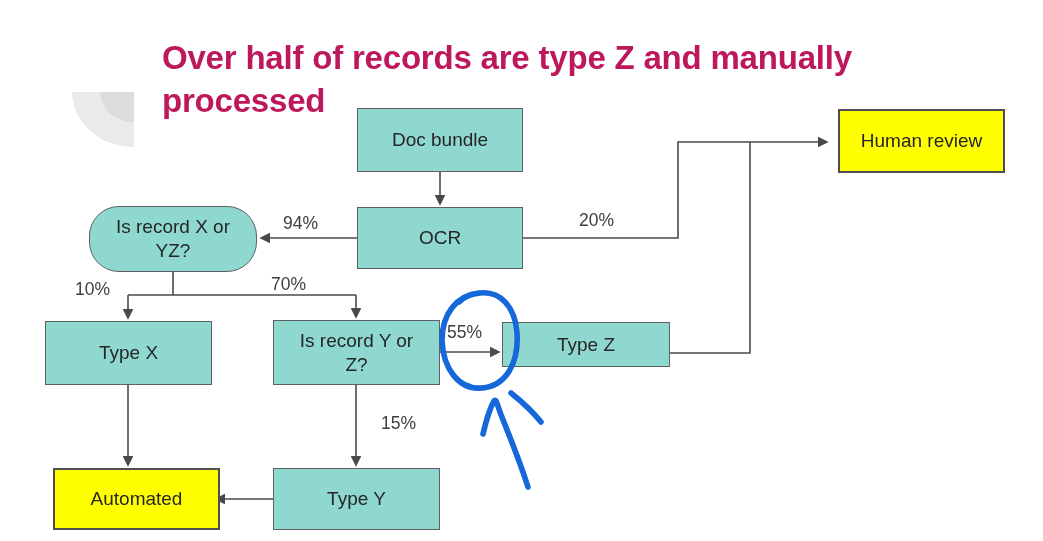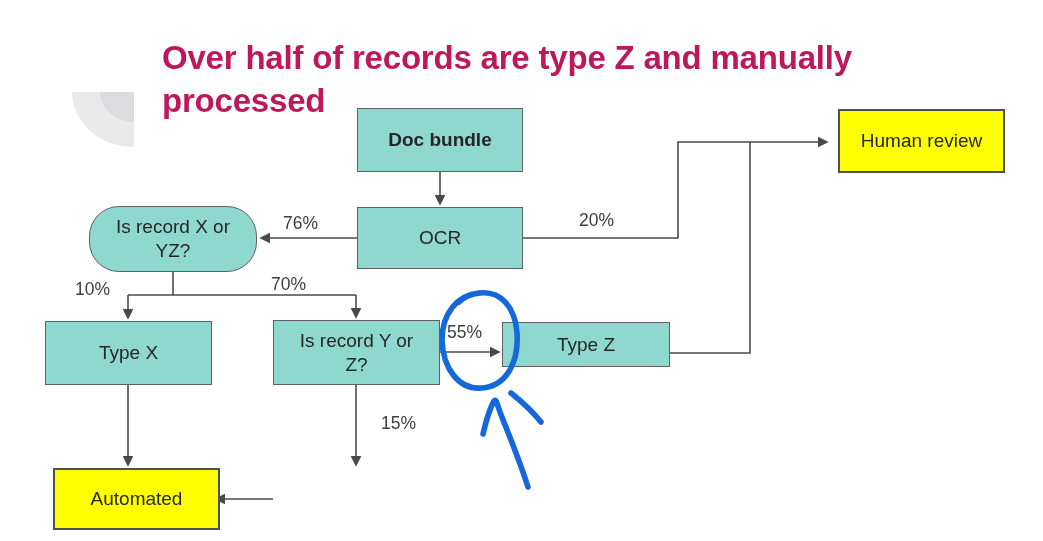"Doc bundle" #n-doc { font-weight: bold -> none }
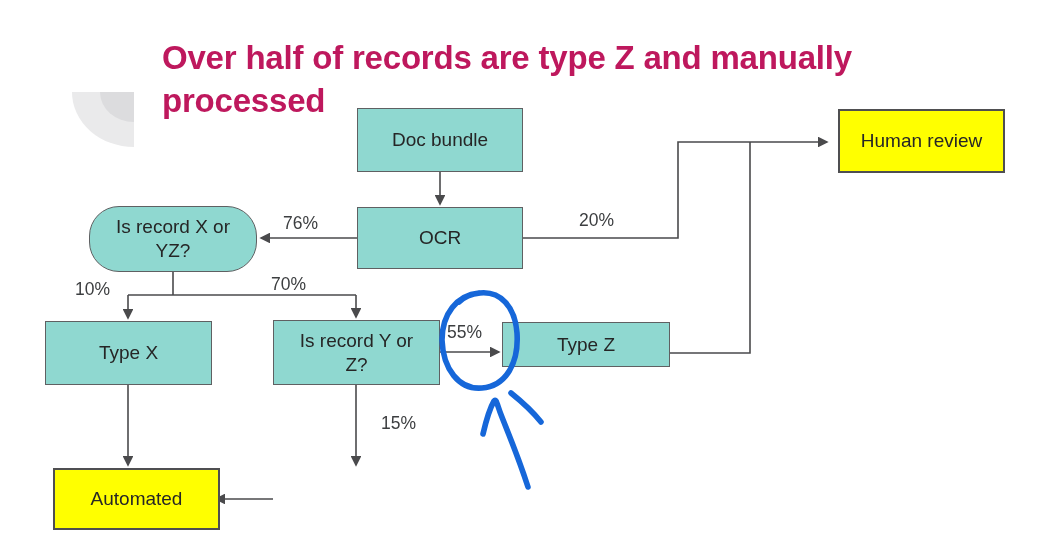"76%" div.pct { text: 76% -> 94% }
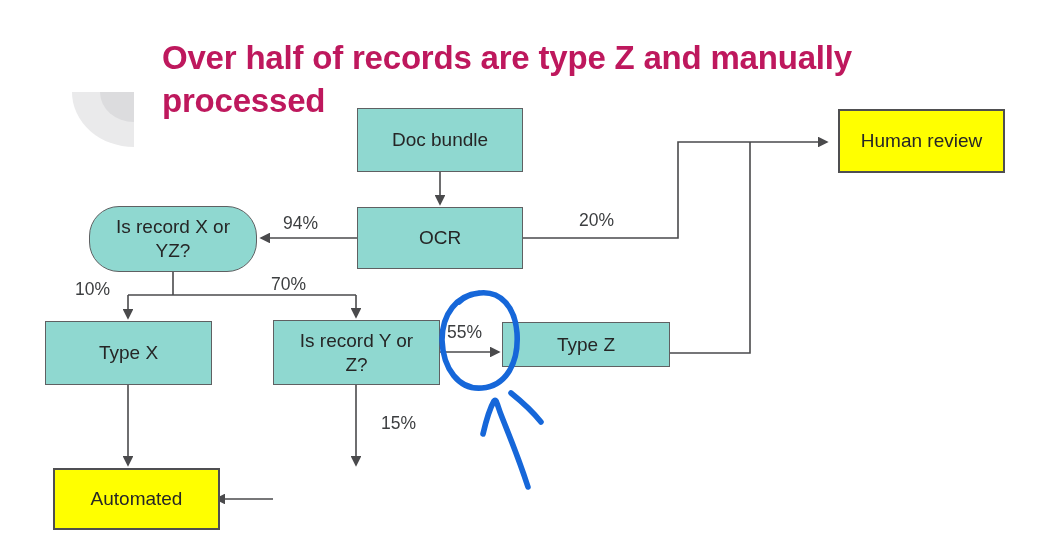"Type Y" div.node { html: none -> <div>Type Y</div> }
